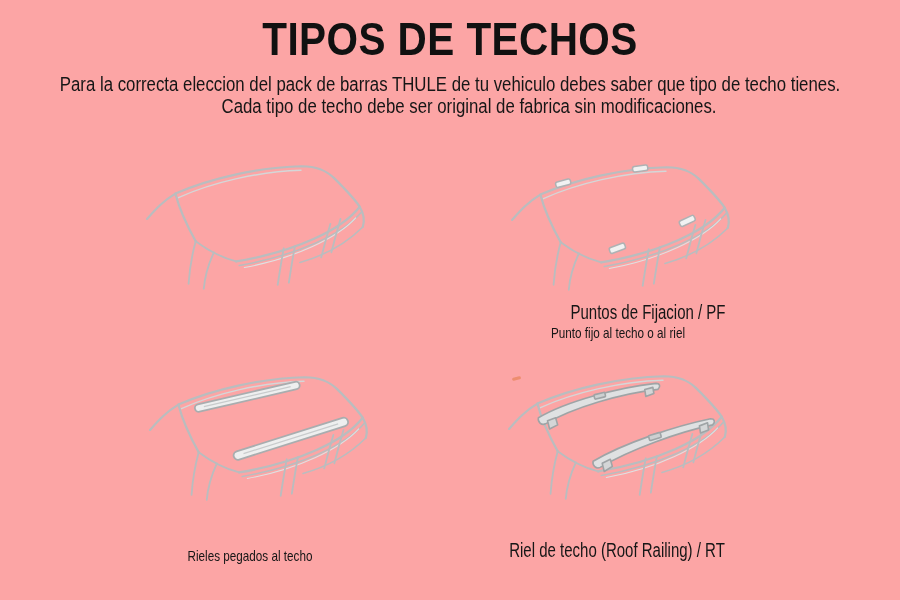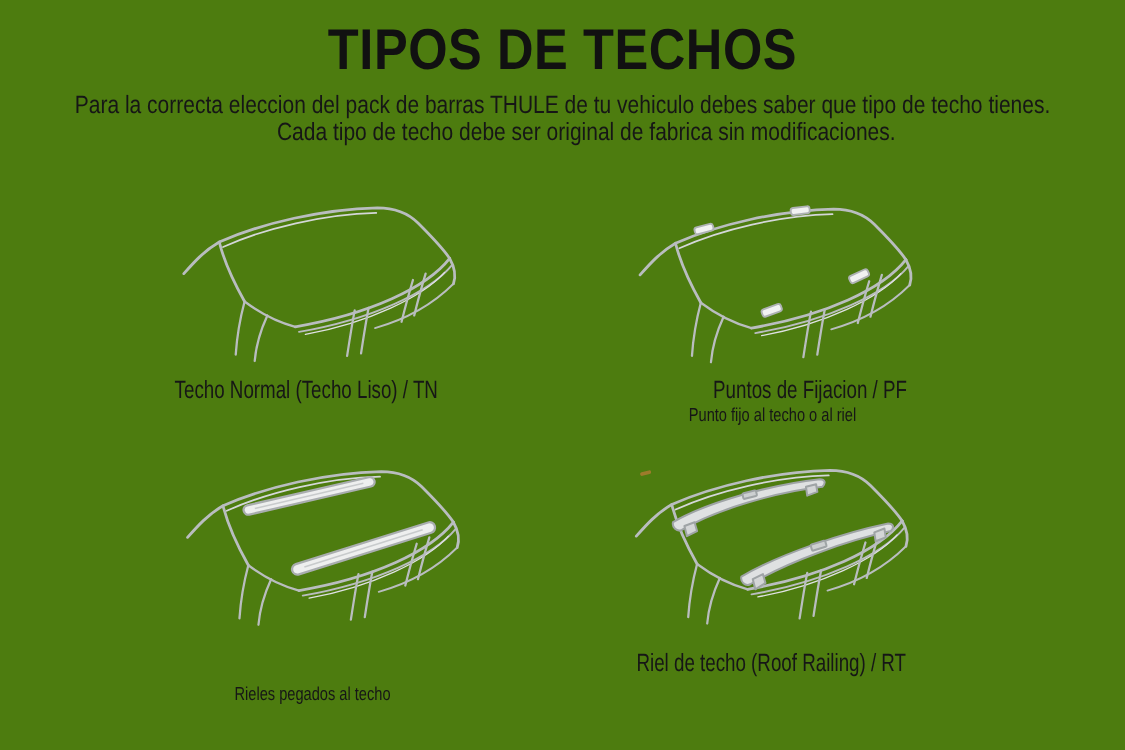"TIPOS DE TECHOS" .canvas { background: #4d7c0f -> #fca5a5 }
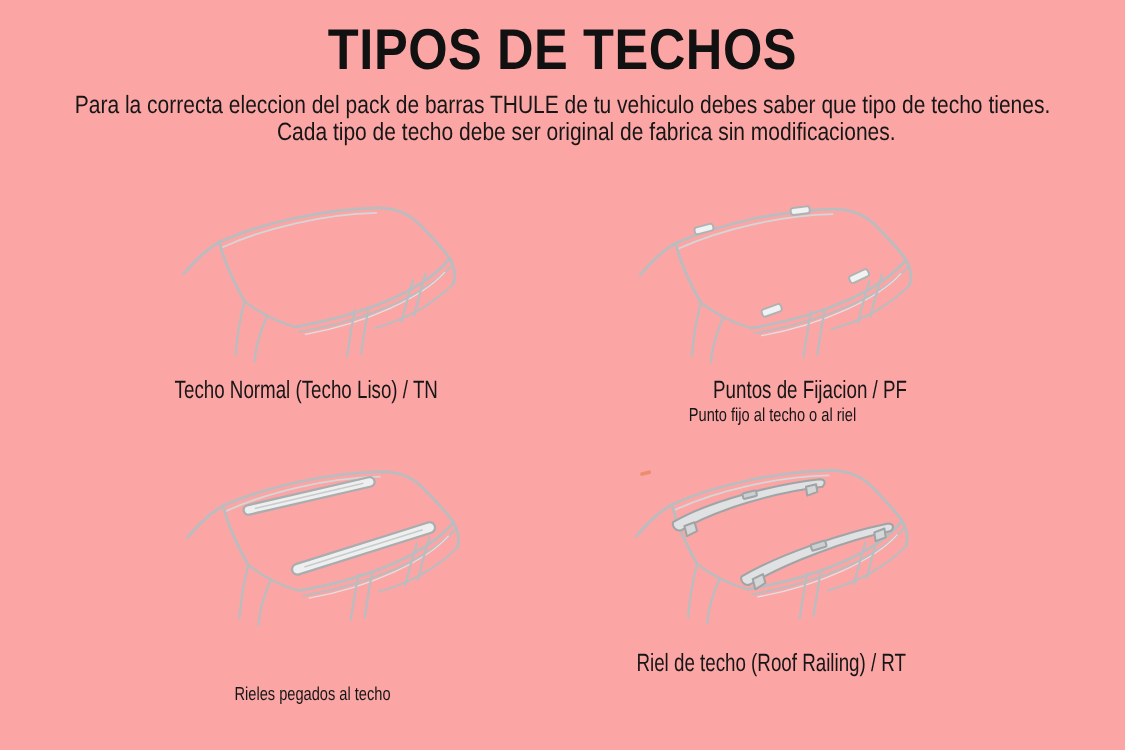"Techo Normal (Techo Liso) /" div.pos { html: <div> <span>Techo Normal (Techo Liso) / TN</span> </div> -> none }
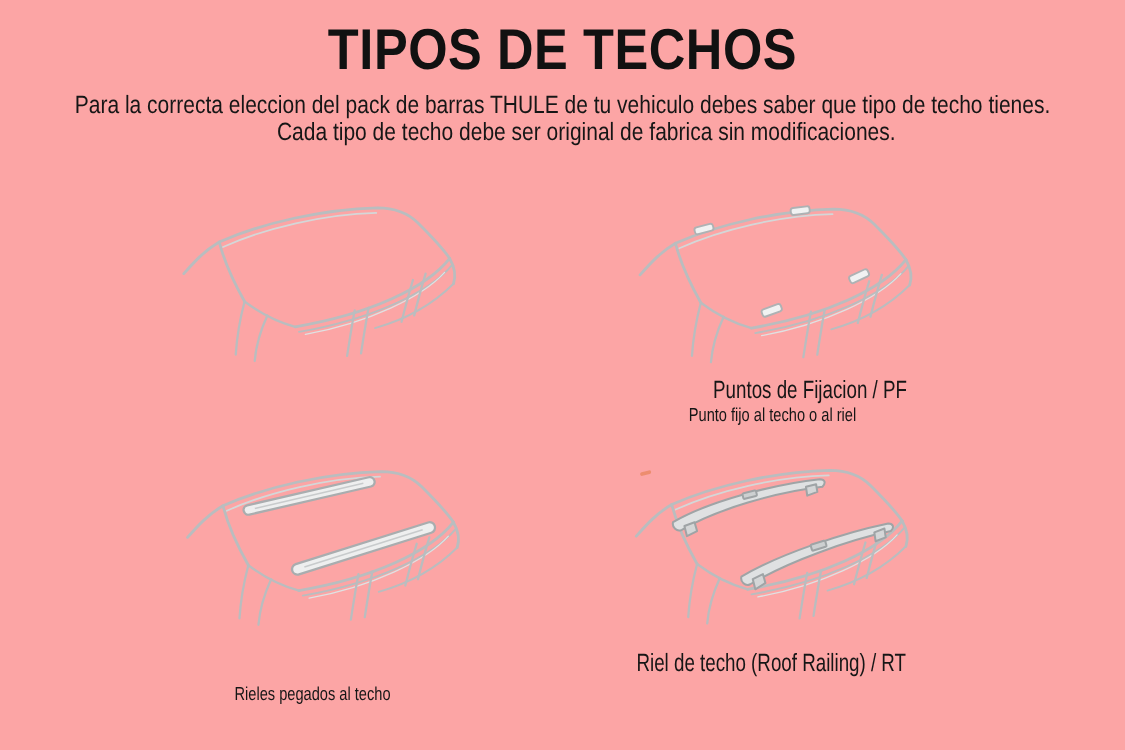"Riel de techo (Roof Railing)" div.pos { top: 521px -> 540px }
